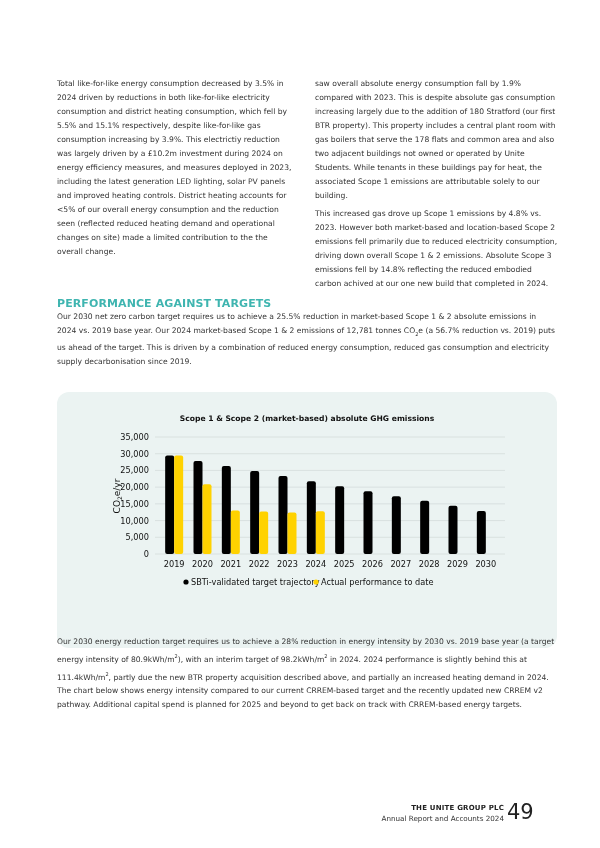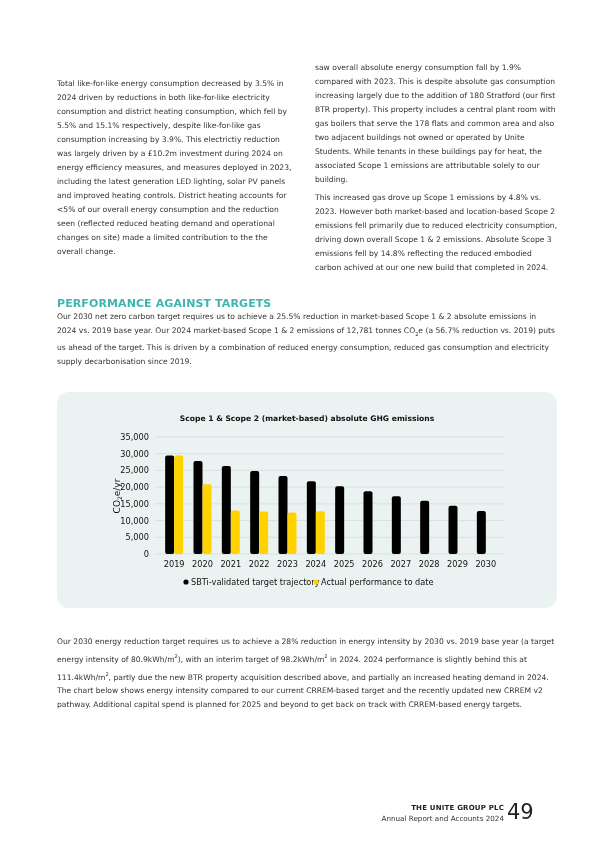"saw overall absolute energy consumption" #col-right { top: 61px -> 77px }
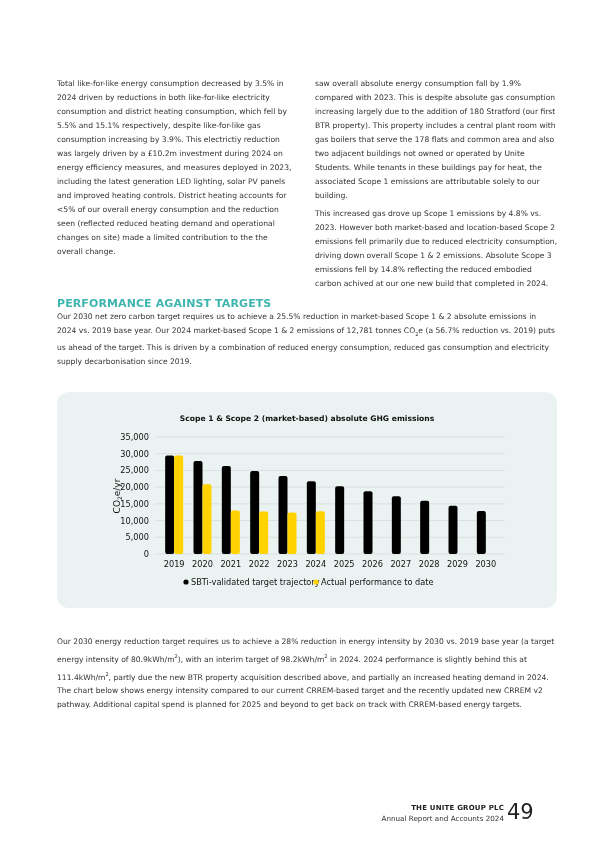"Scope 1 & Scope 2" #chart-box { height: 216px -> 256px }
